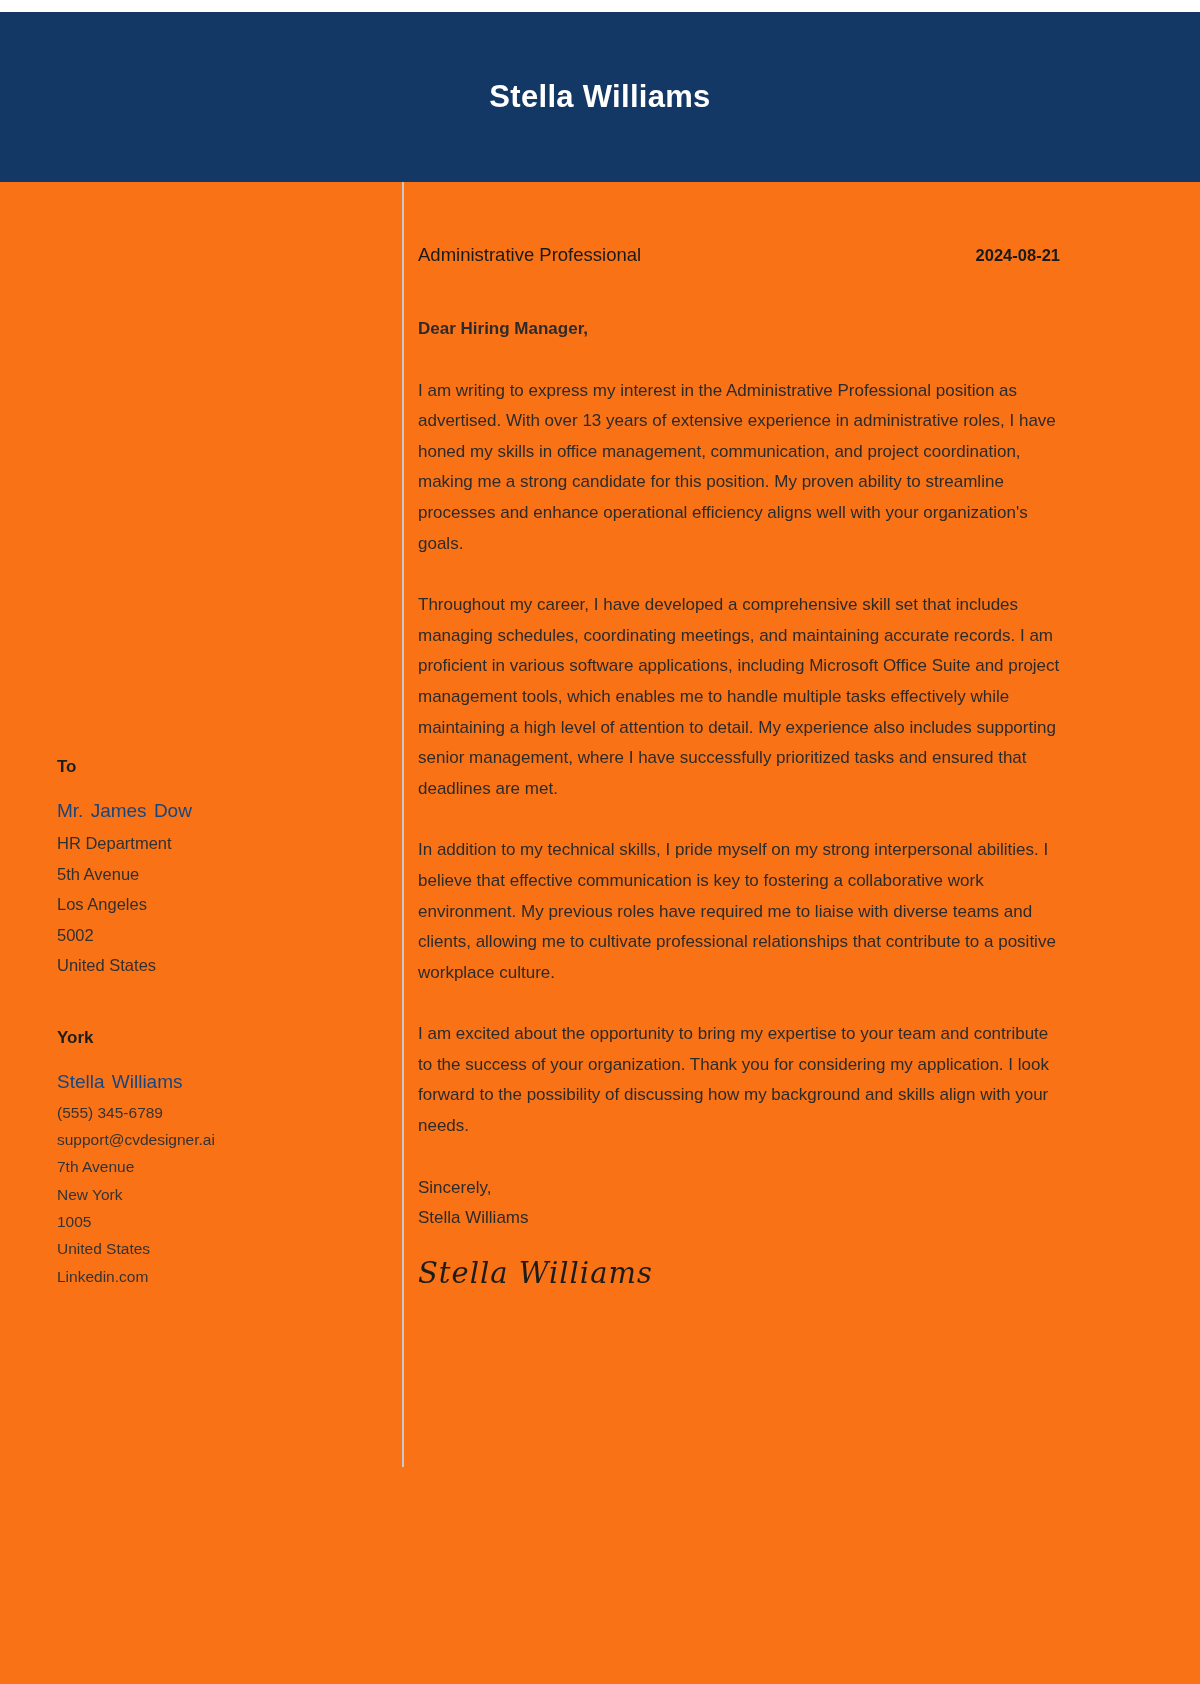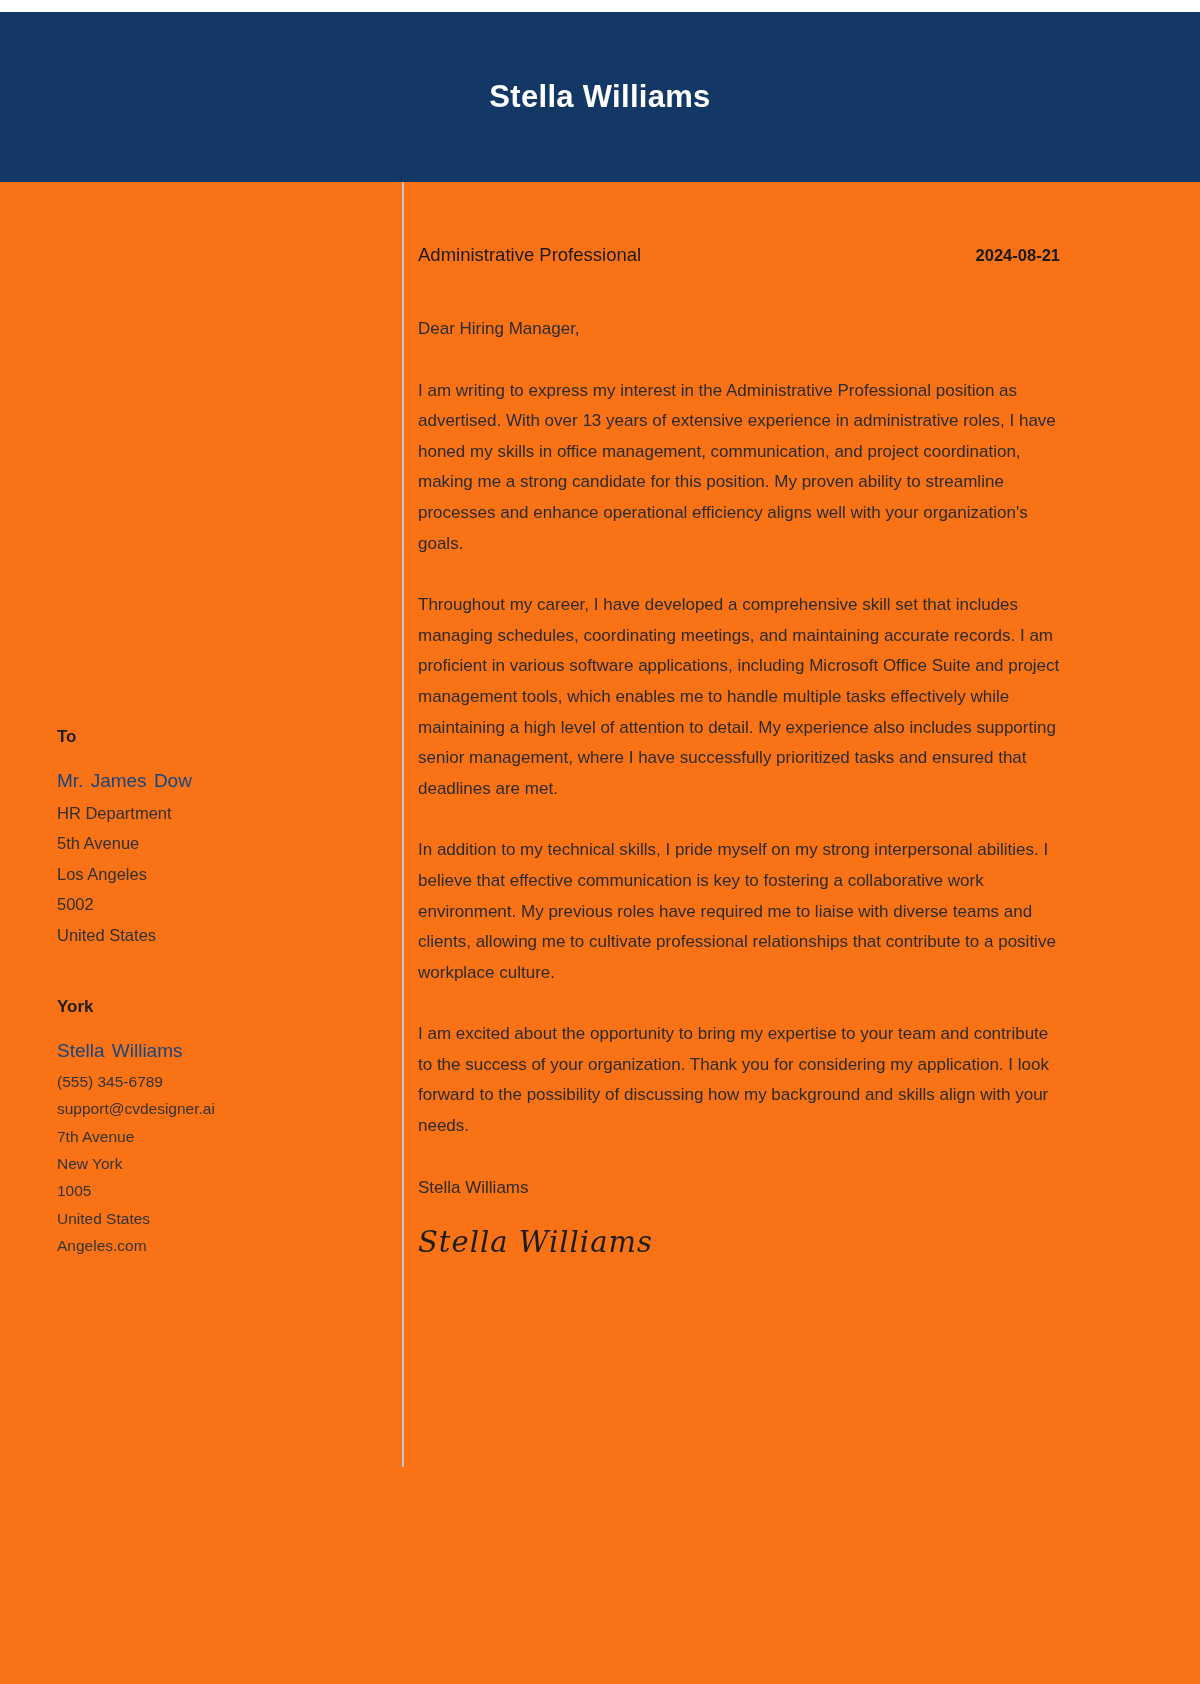"Dear Hiring Manager," .letter-body p.salutation { font-weight: none -> bold }
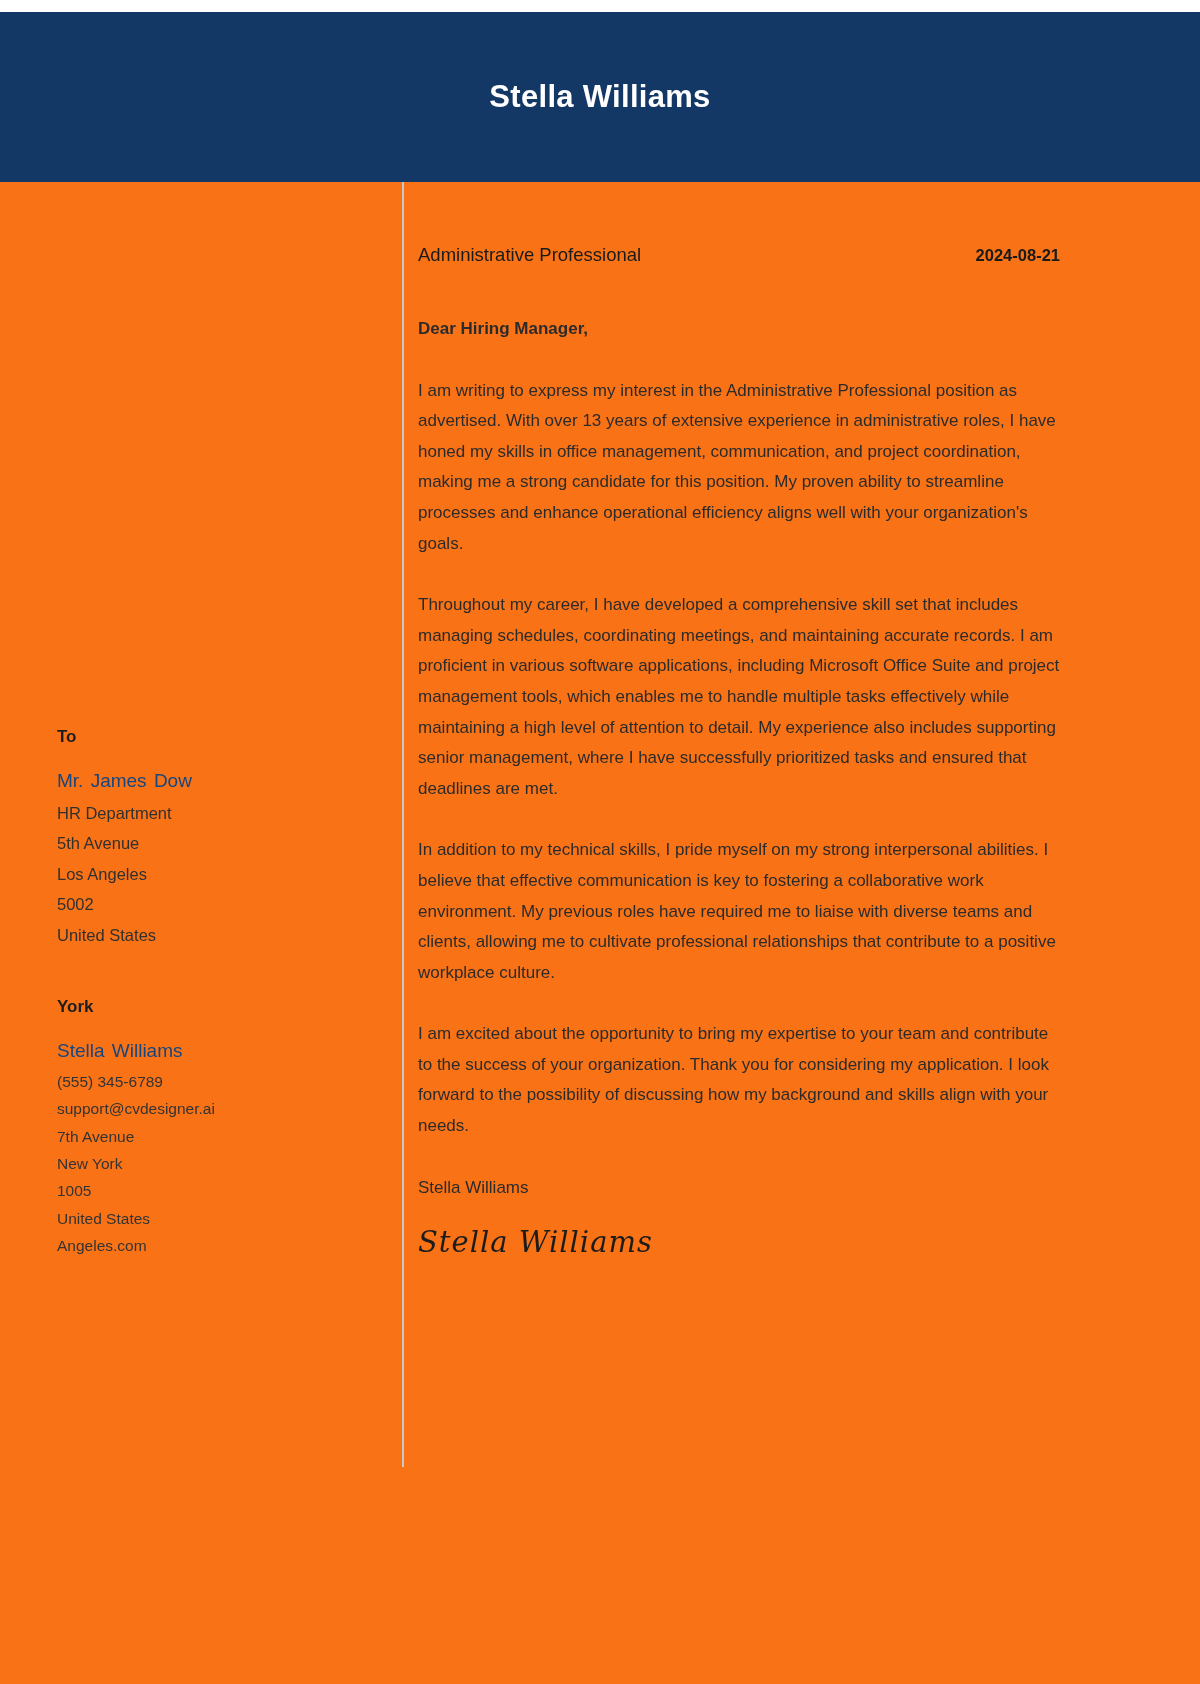"Sincerely," div { html: none -> <div>Sincerely,</div> }
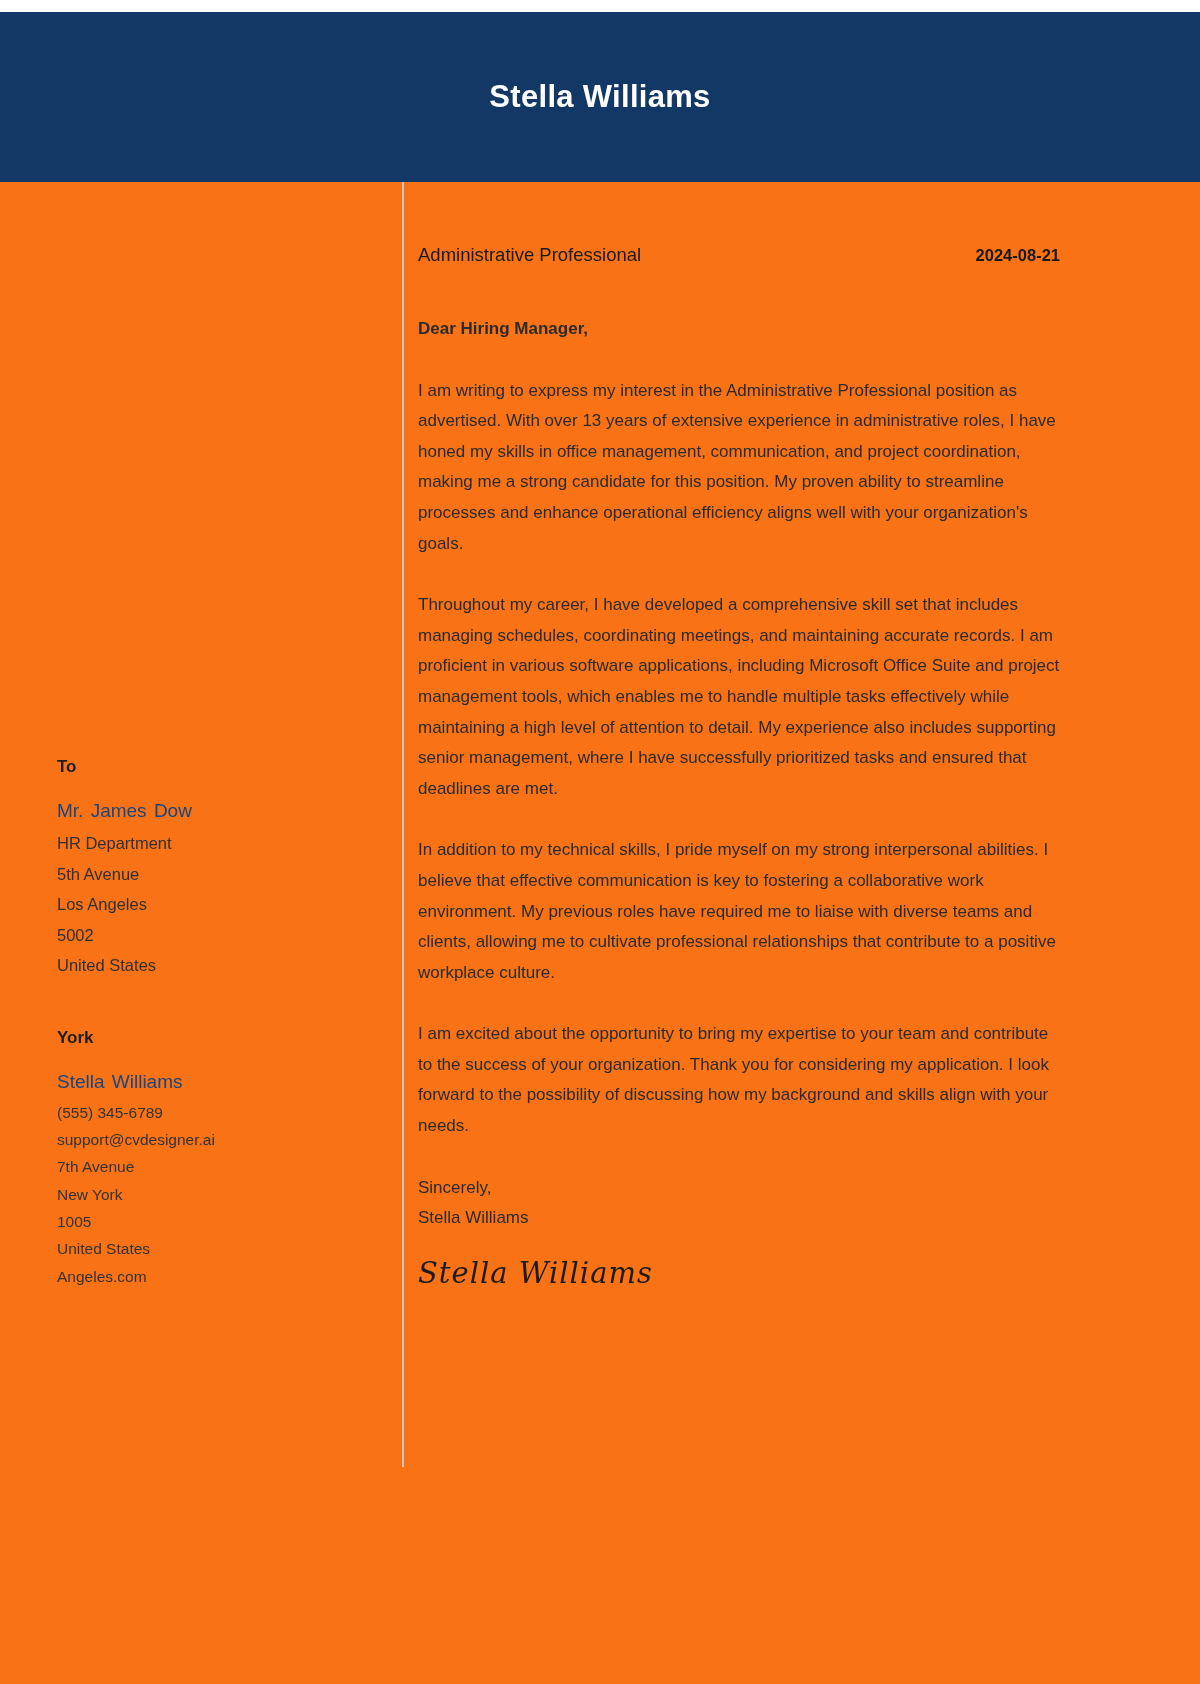"Angeles.com" div { text: Angeles.com -> Linkedin.com }
